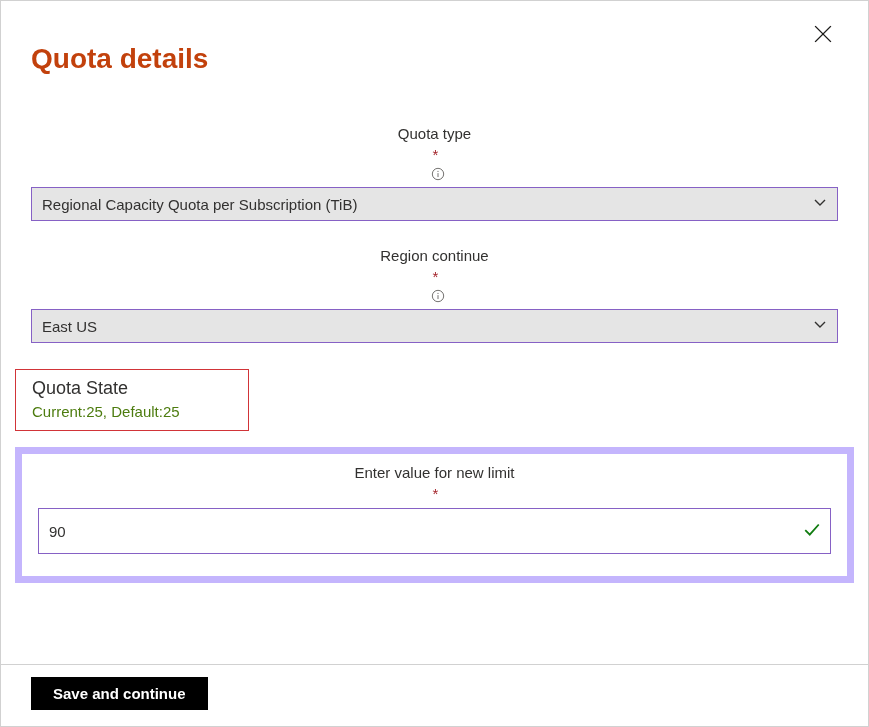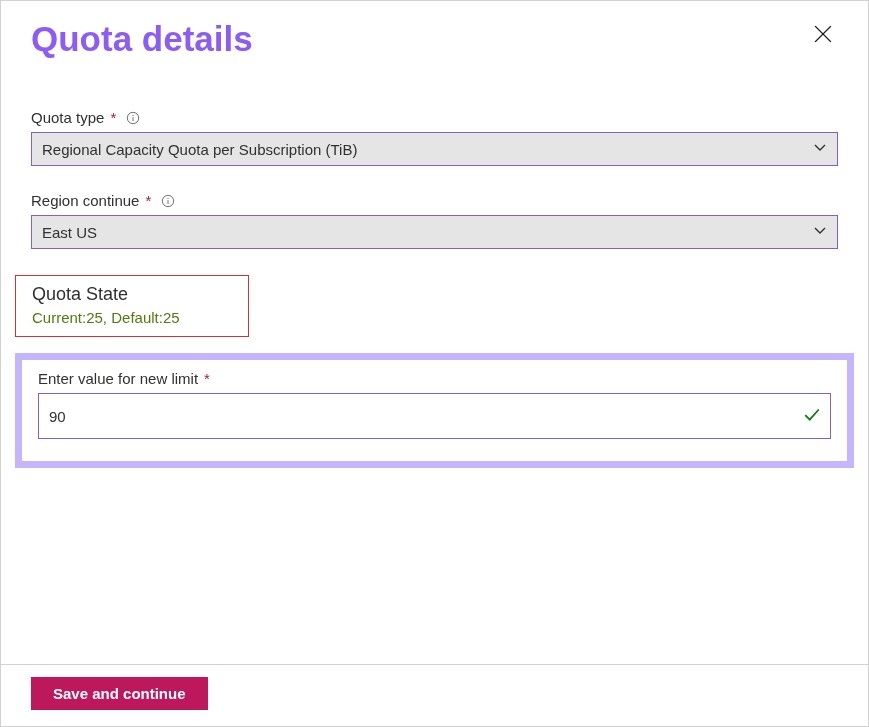"Quota details" .title { color: #8b5cf6 -> #c2410c; font-size: 35px -> 28px; margin-top: none -> 24px }
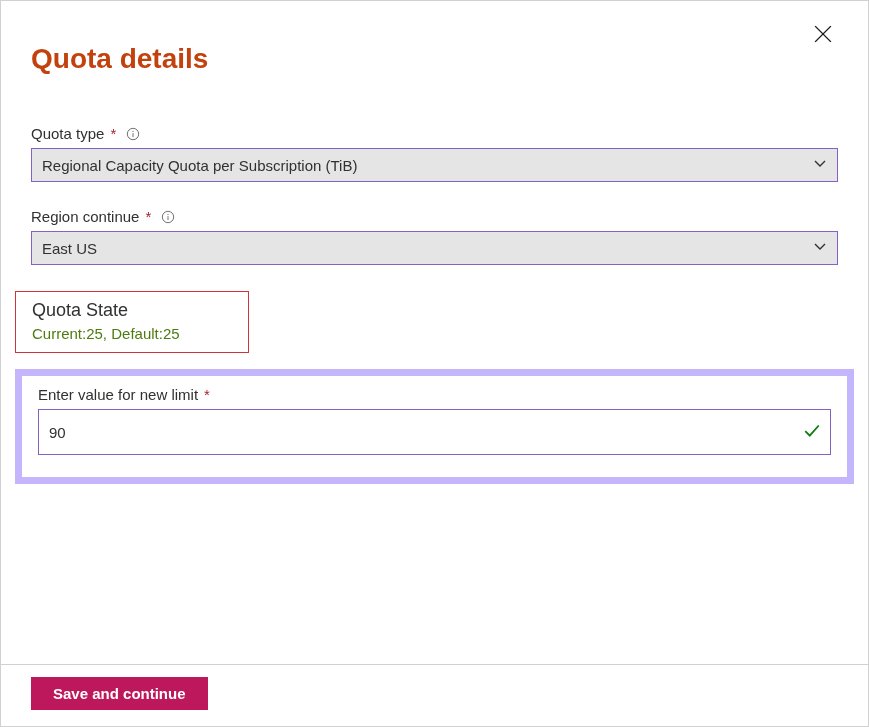"Quota type" .field-label { flex-direction: none -> column }
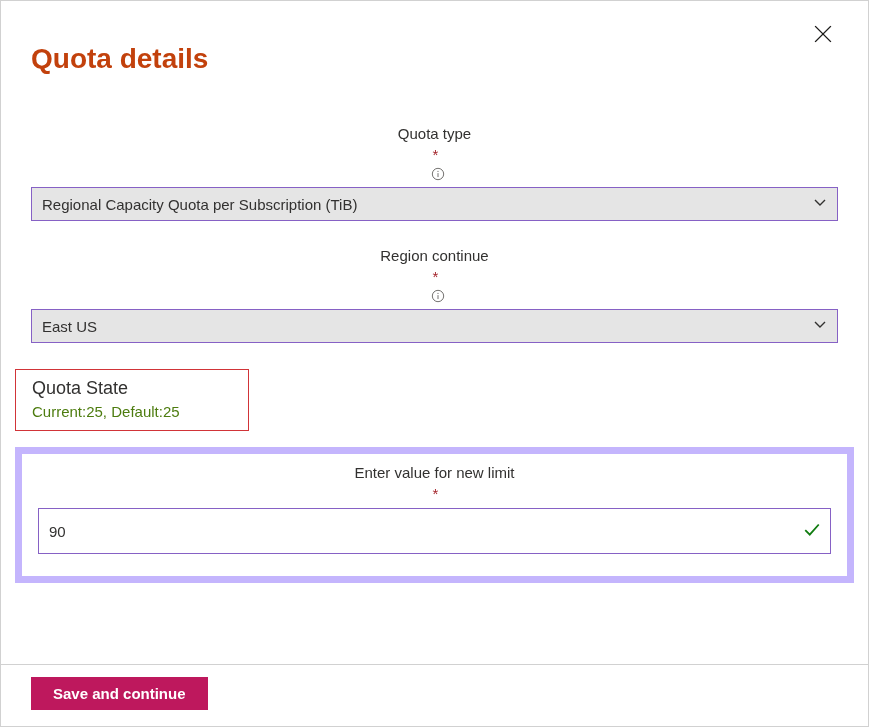"Save and continue" .primary-btn { background: #be185d -> #000000 }
